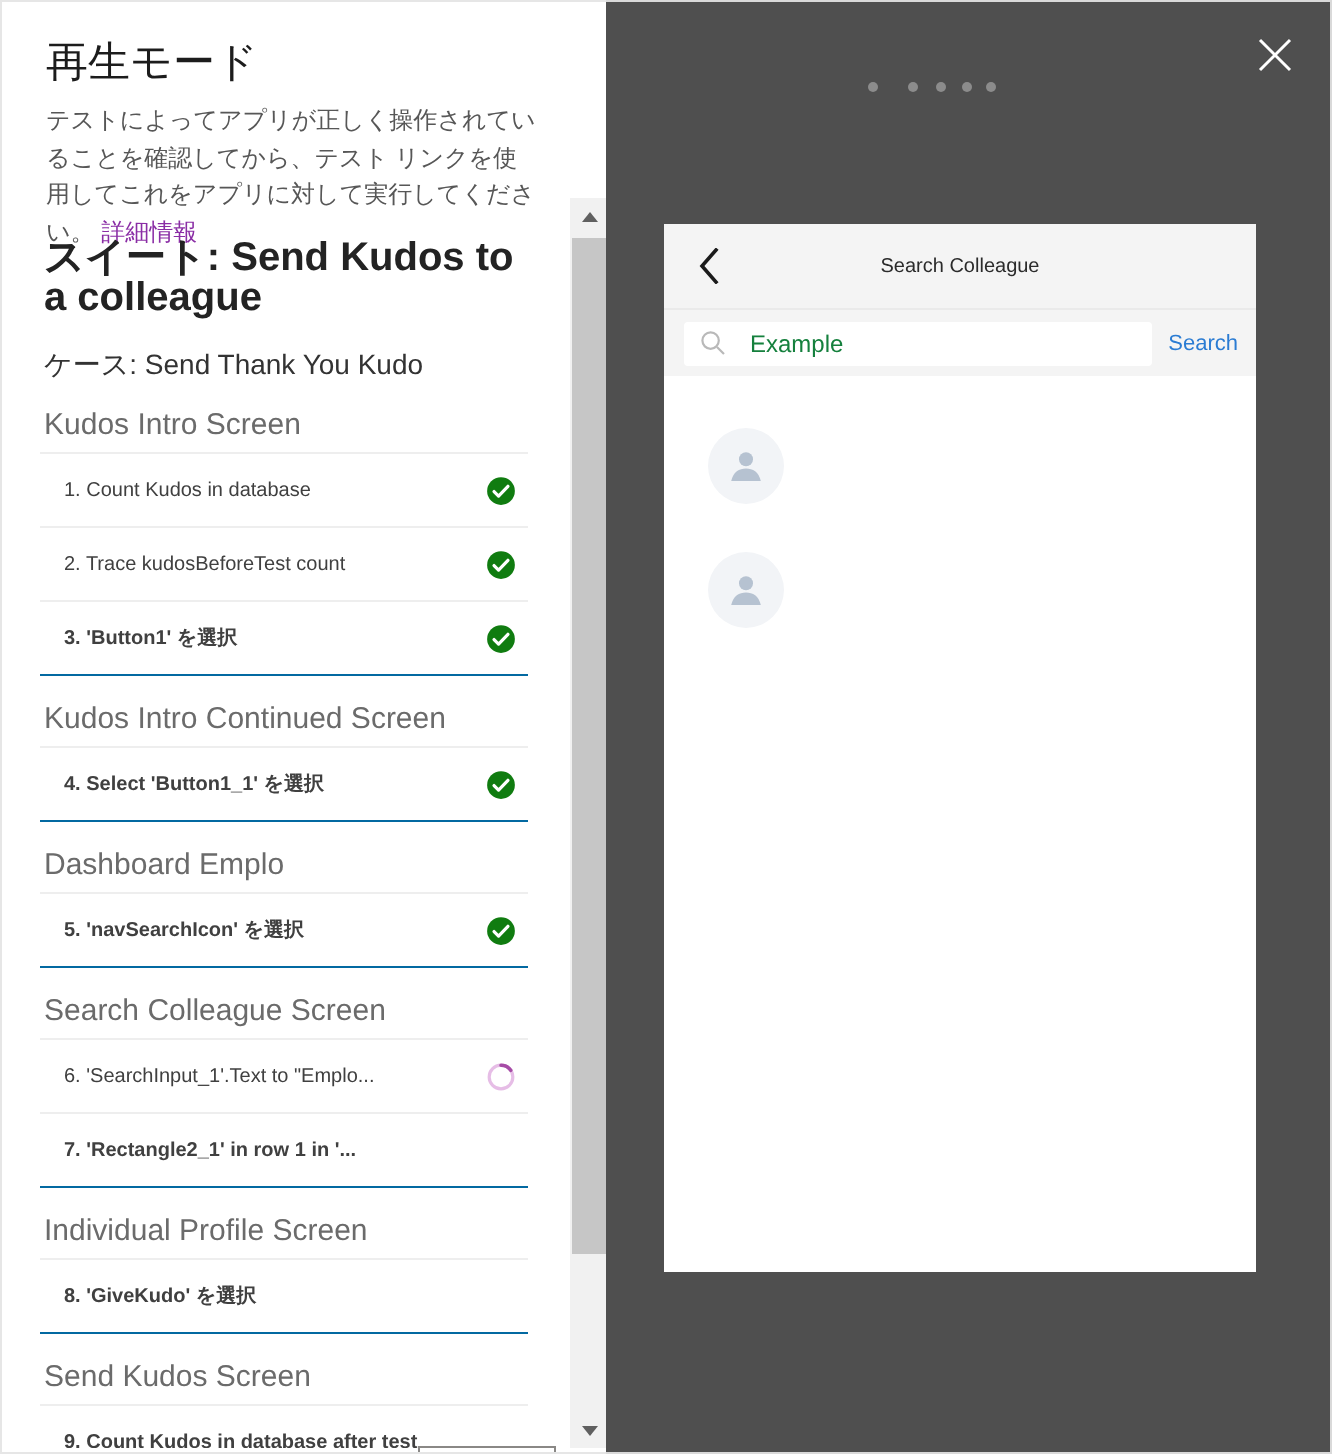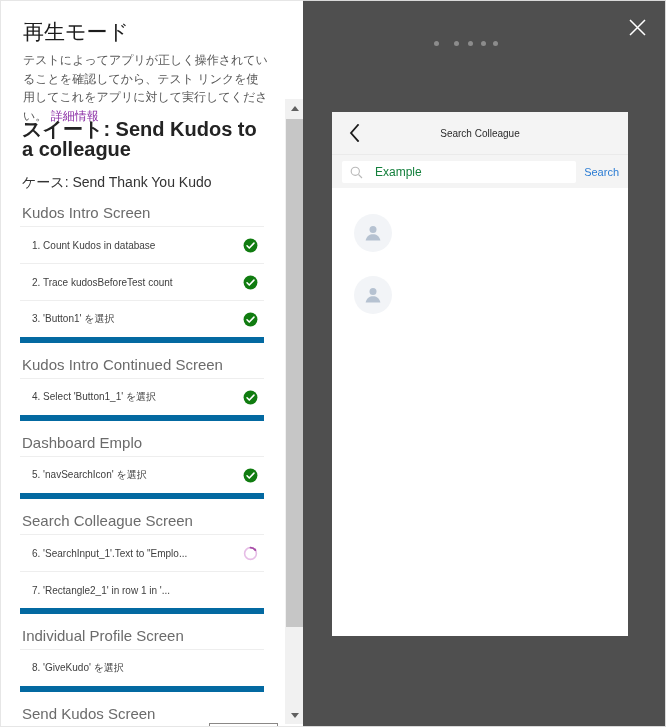"3. 'Button1' を選択" .step-row:last-child { border-bottom: 6px solid #0369a1 -> 1px solid #0369a1; font-weight: none -> bold }
